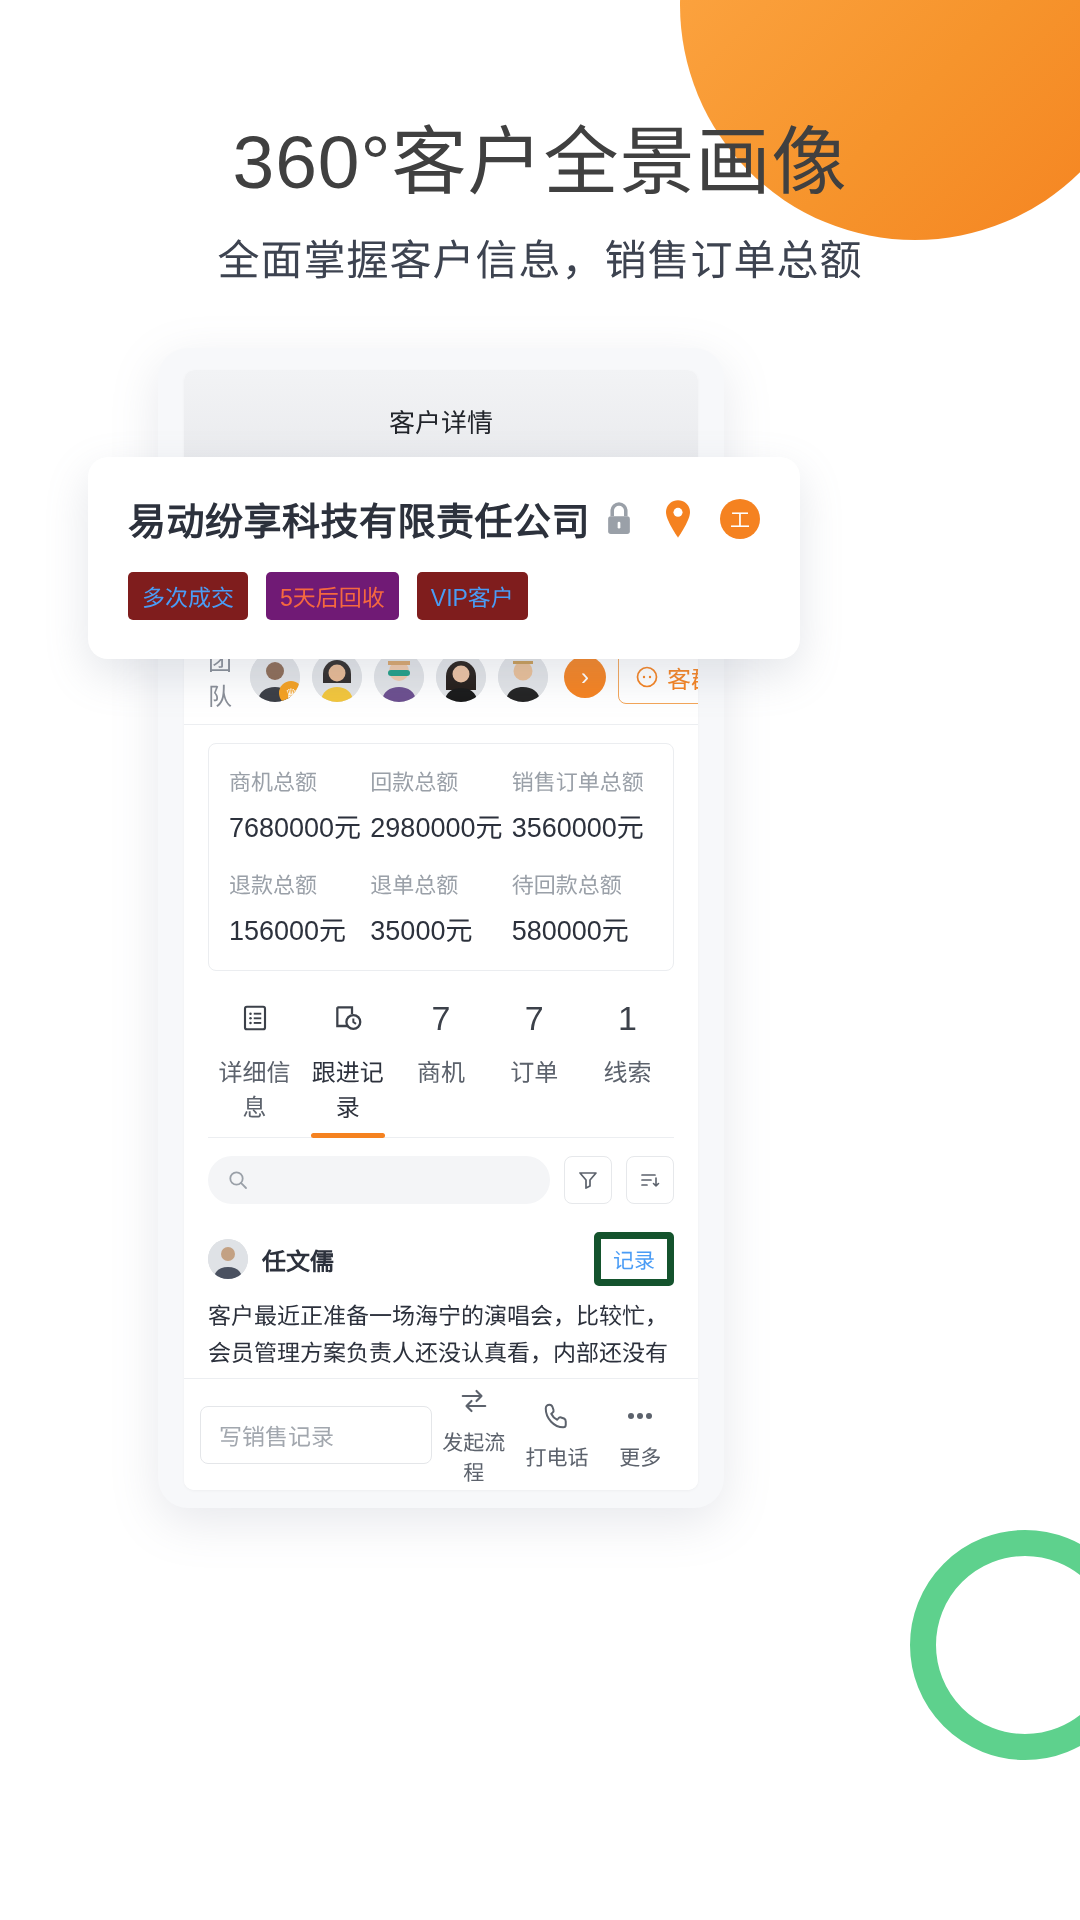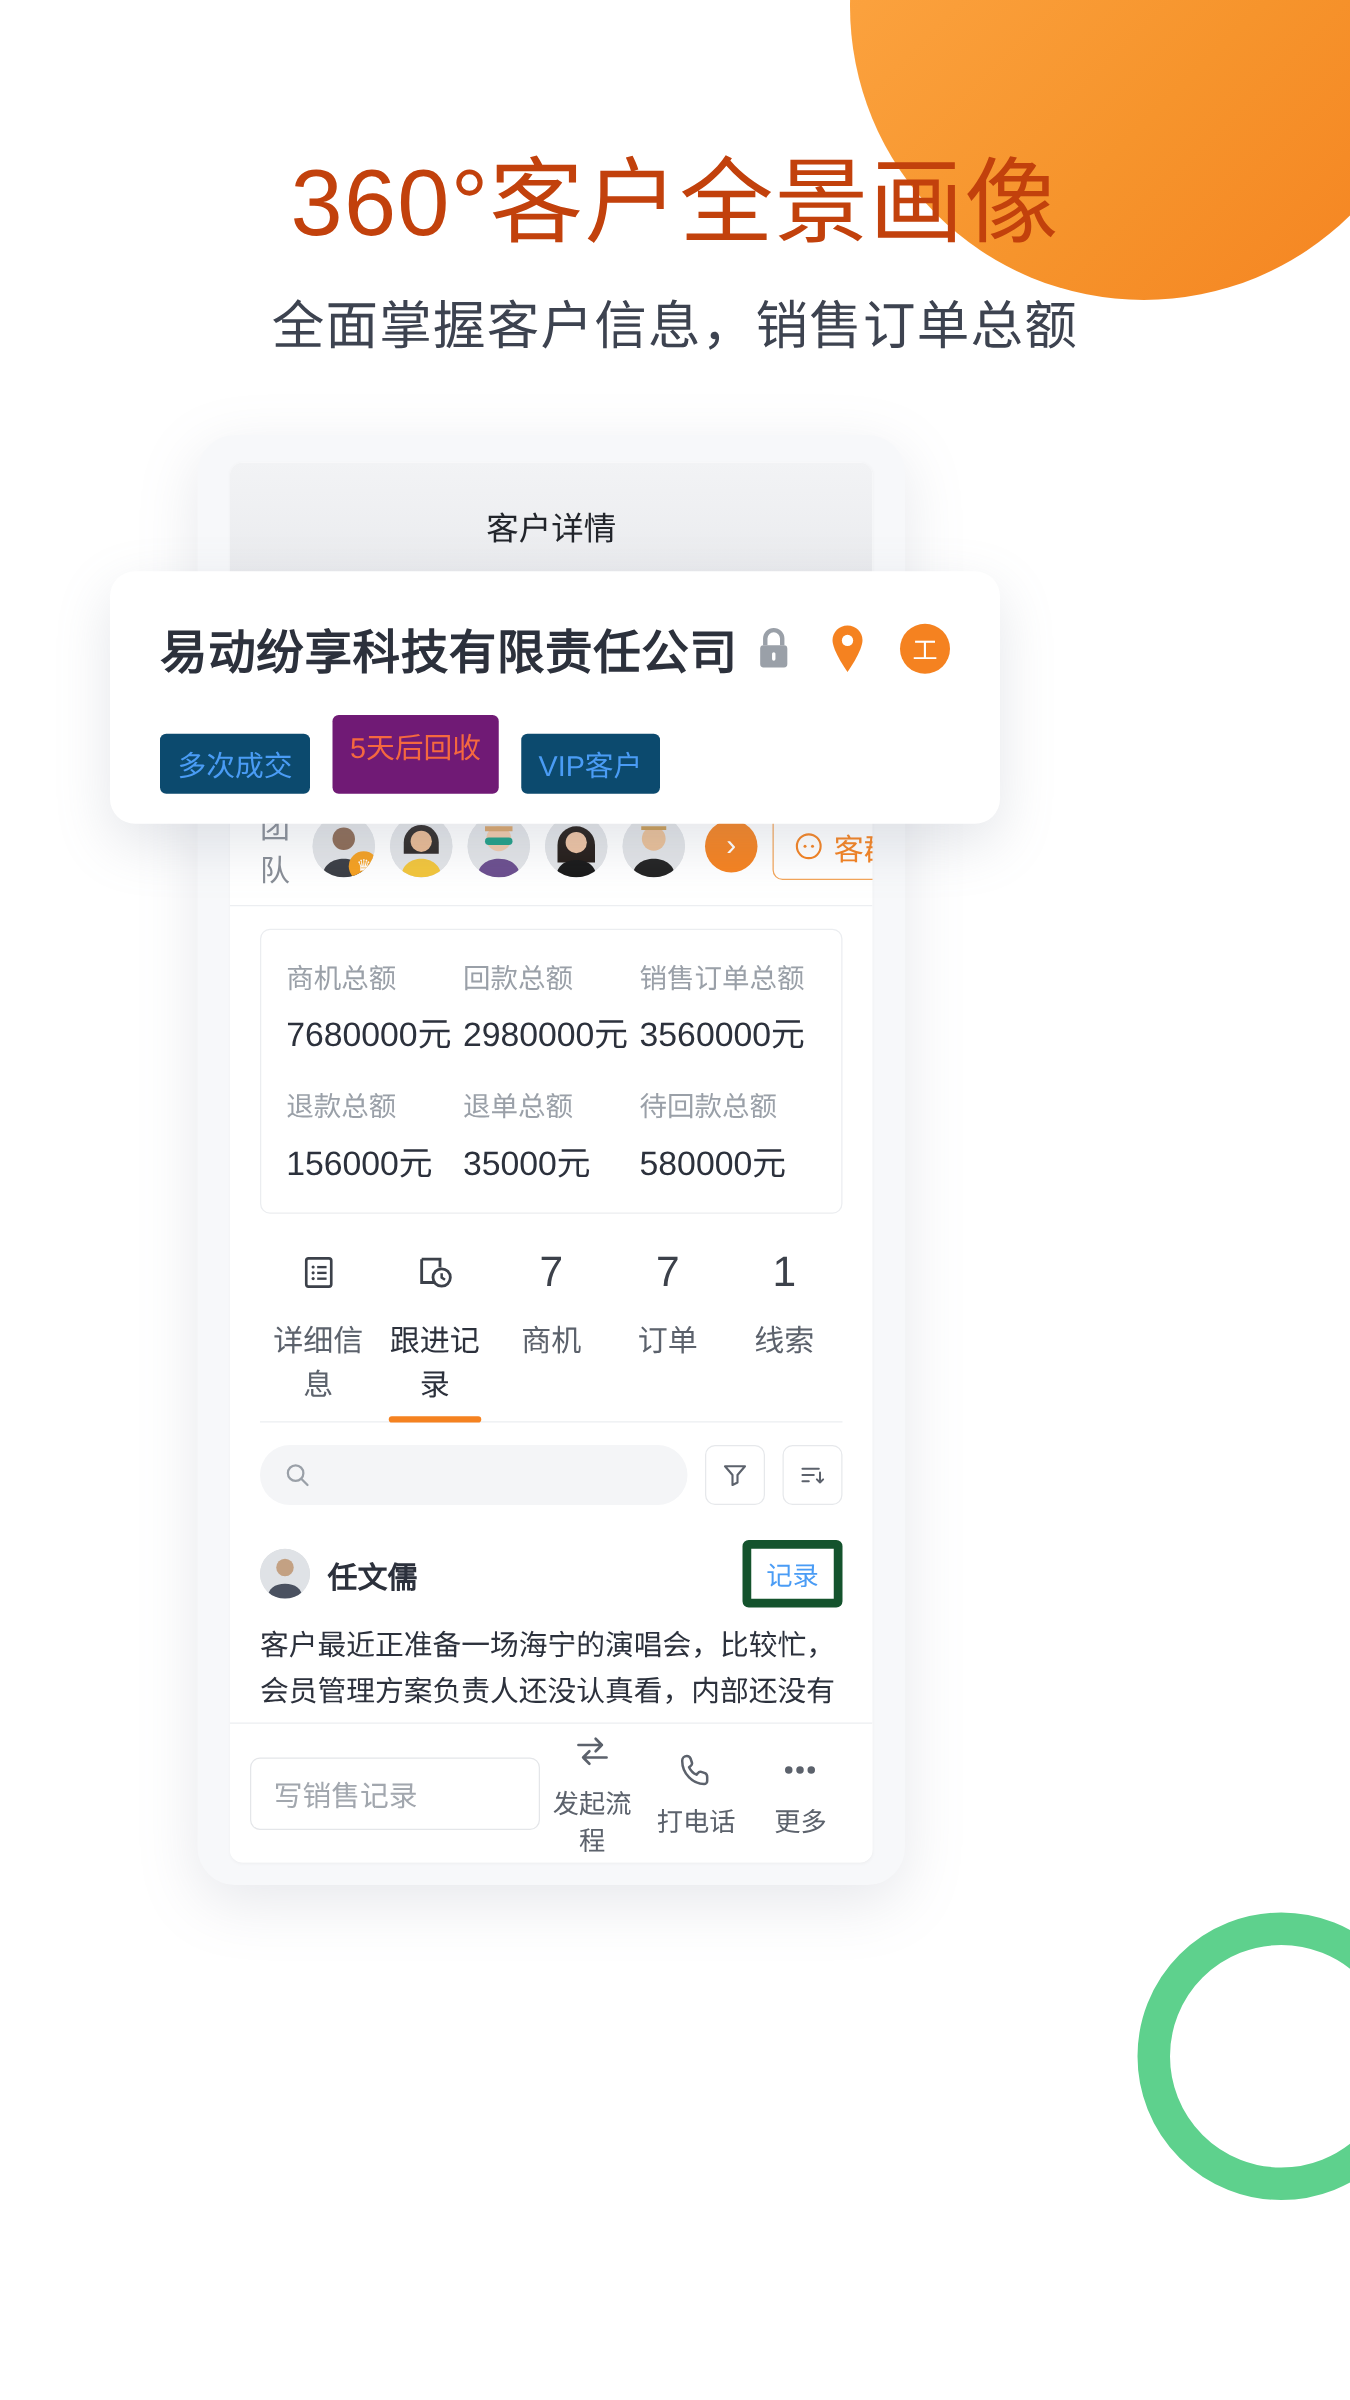"360°客户全景画像" .hero h1 { color: #c2410c -> #404040 }
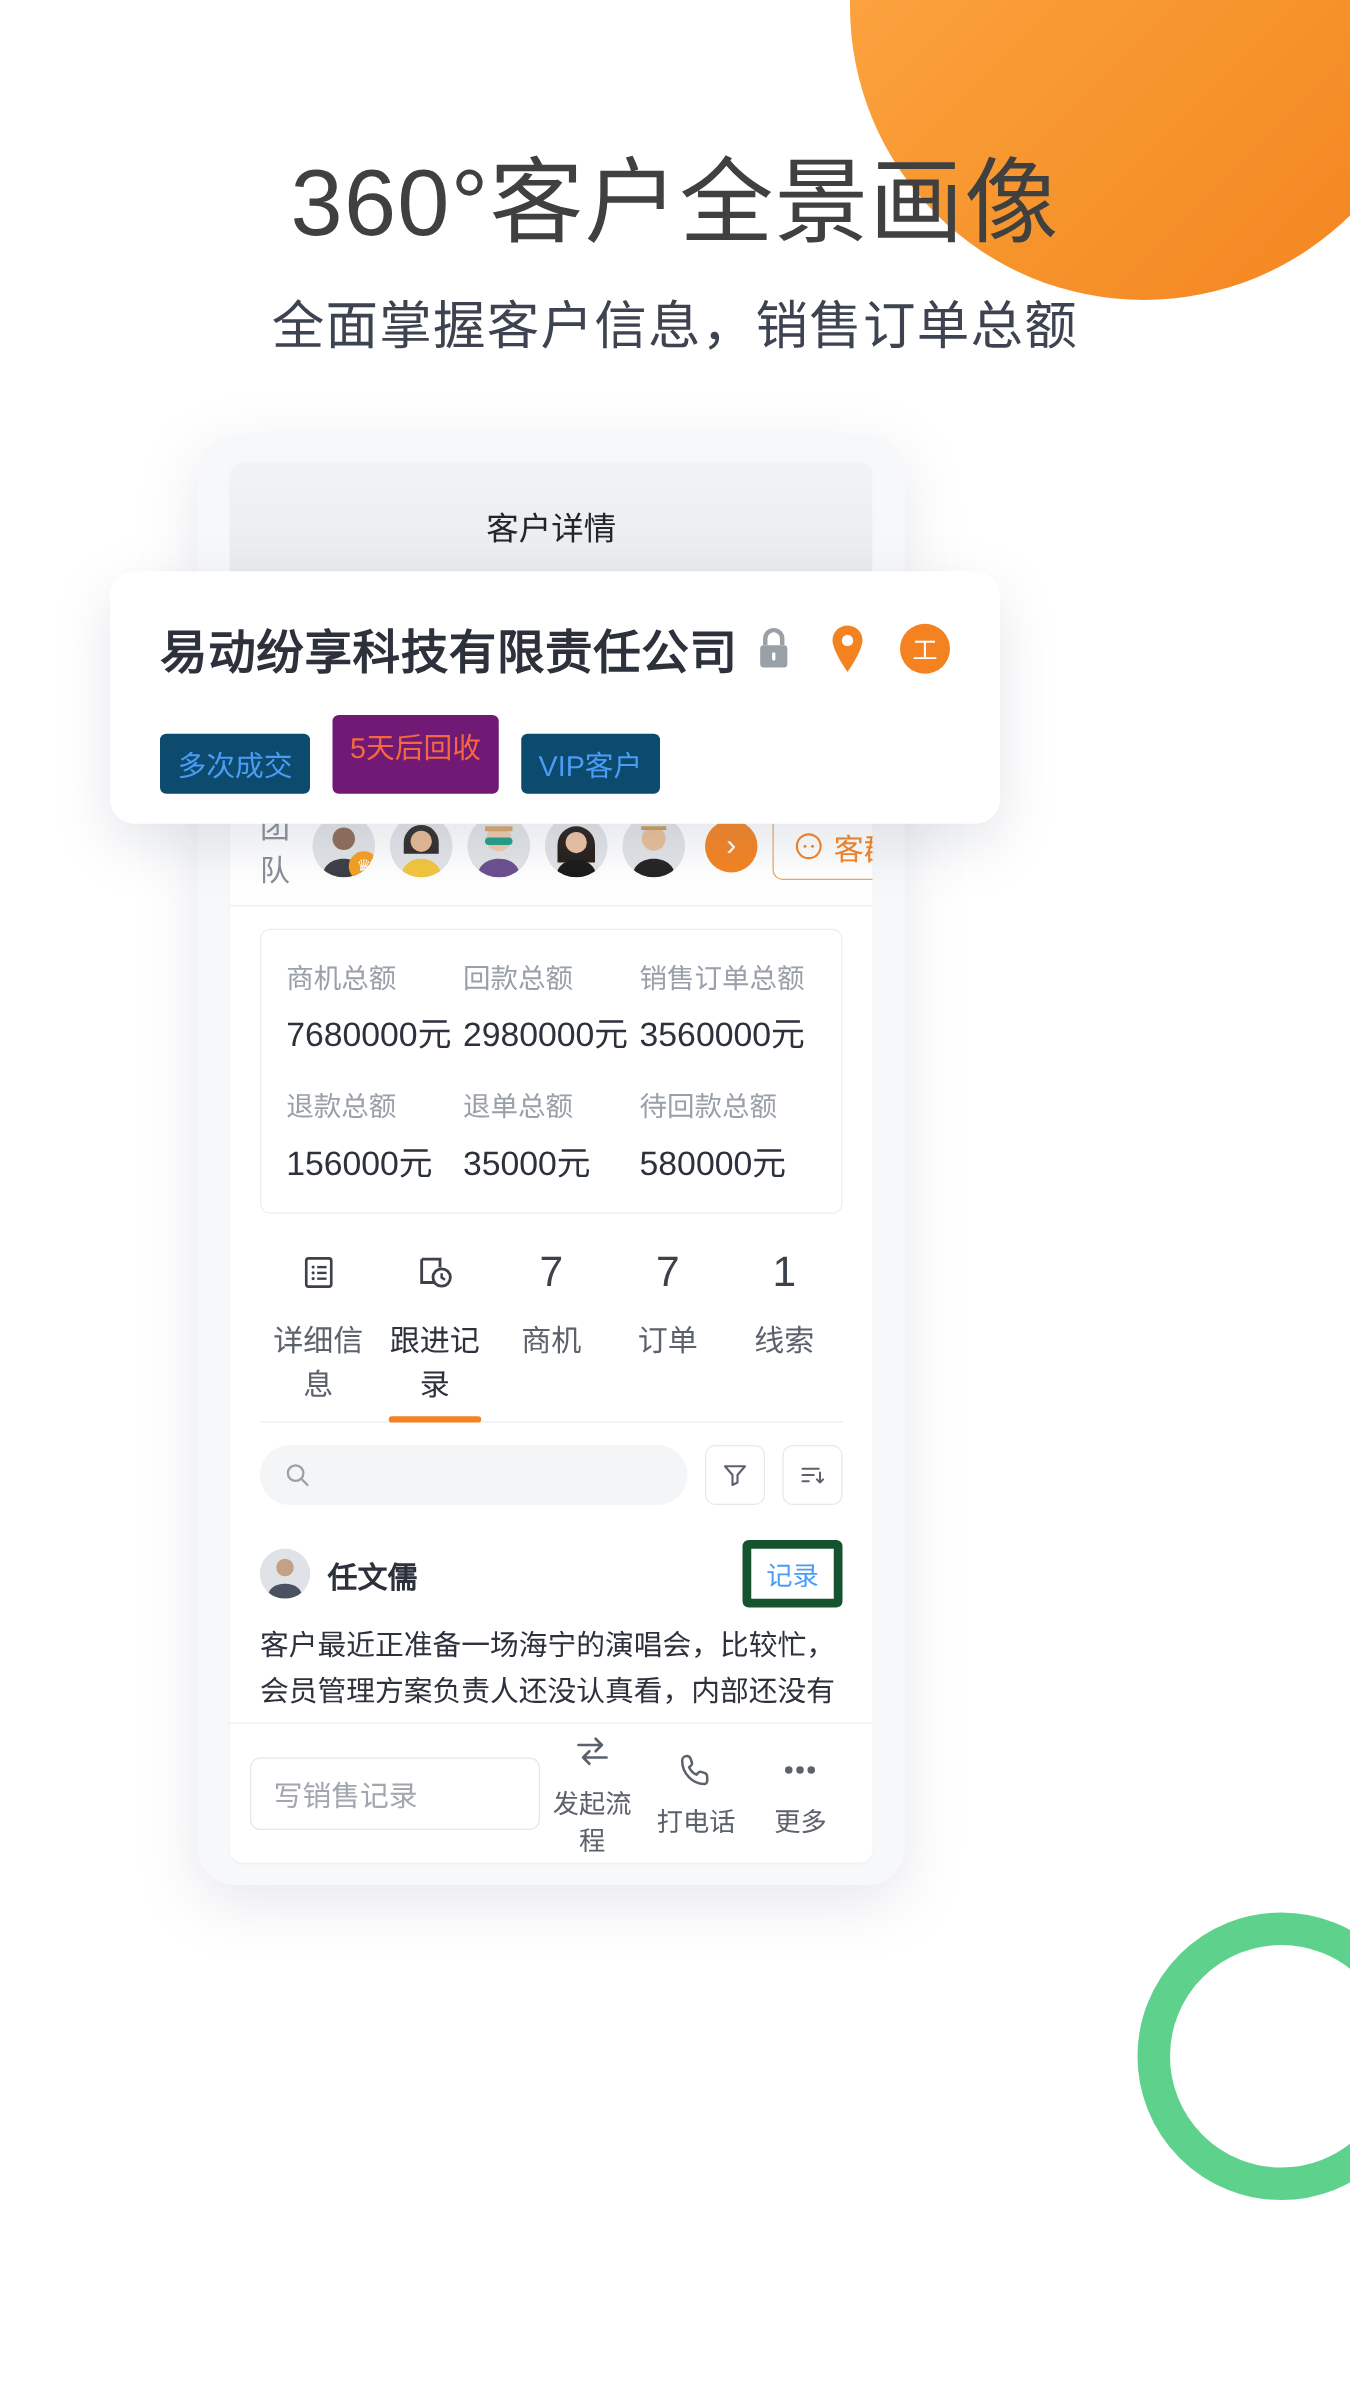"多次成交" .tag.blue { background: #0c4a6e -> #7f1d1d; margin-top: 15px -> none }
